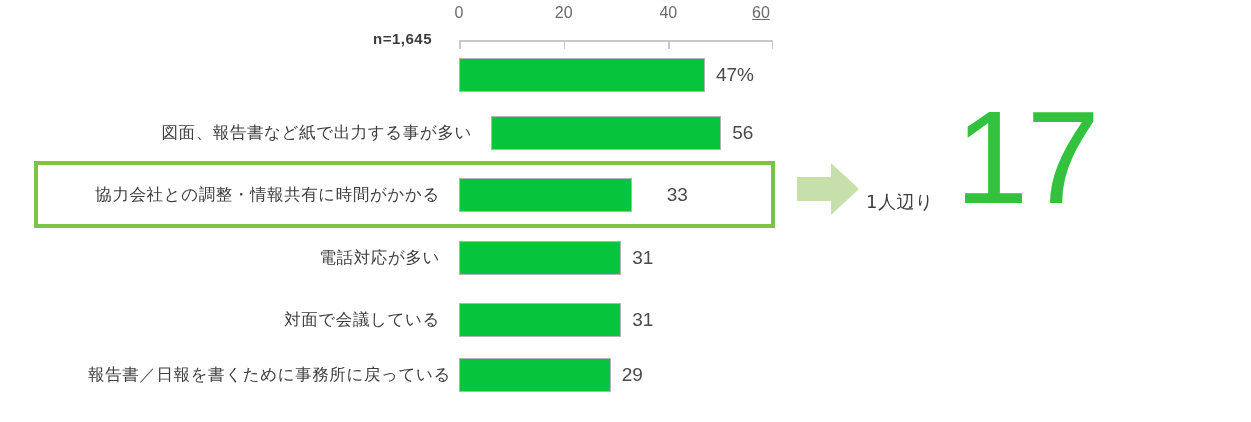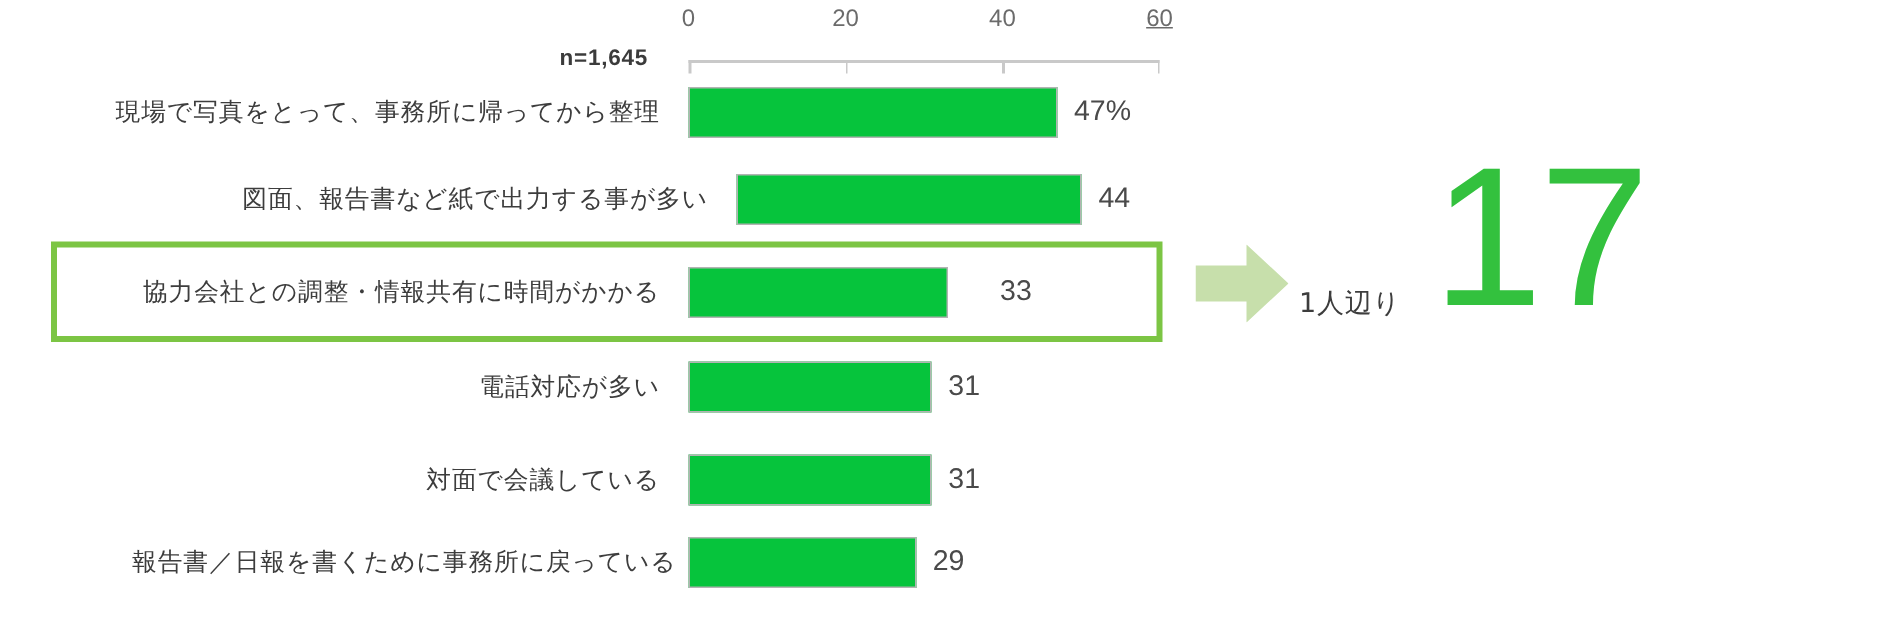"60" span.tick-label { left: 314px -> 302px }
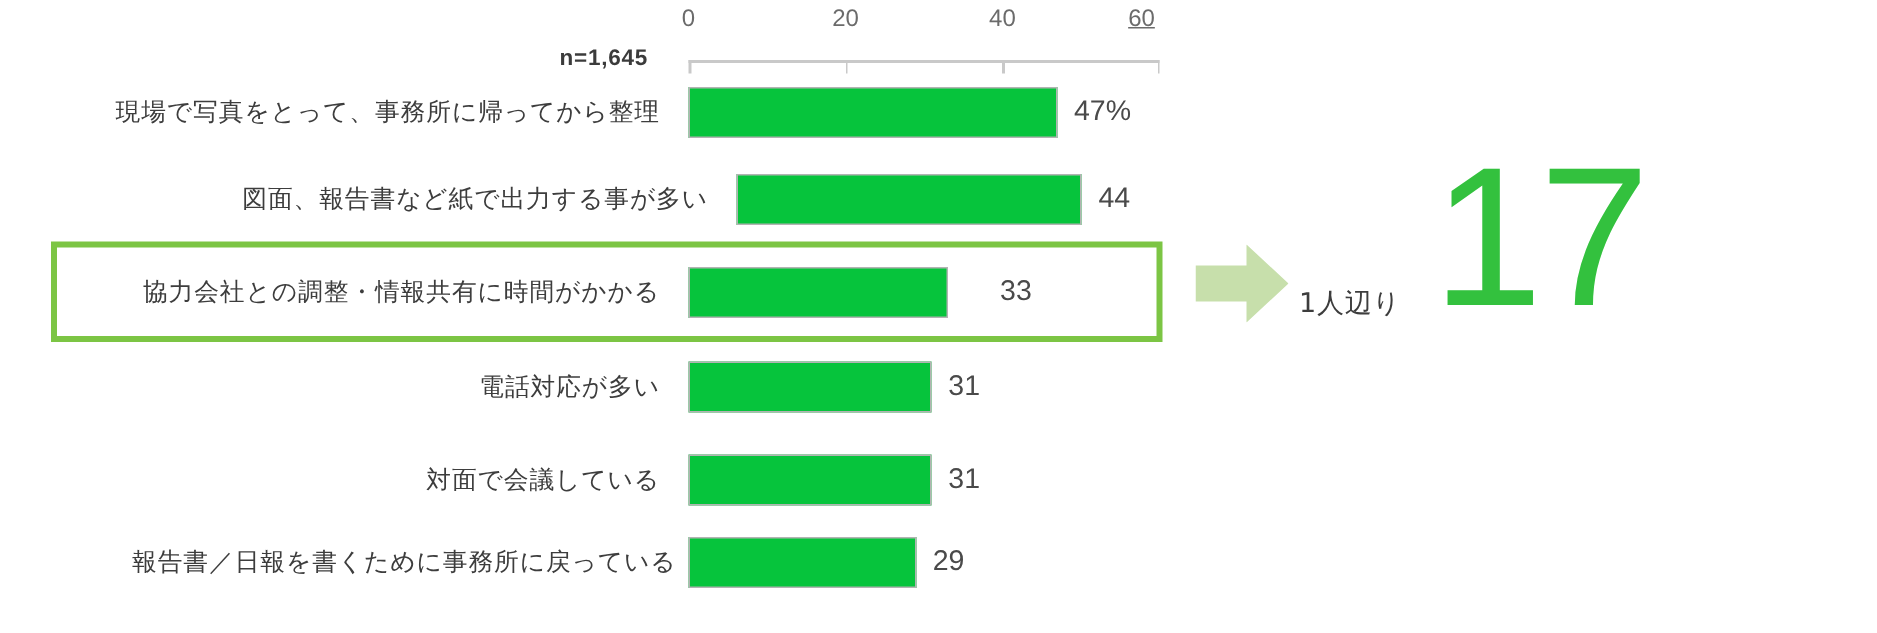"現場で写真をとって、事務所に帰ってから整理" span.row-label { html: <span>現場で写真をとって、事務所に帰ってから整理</span> -> none }
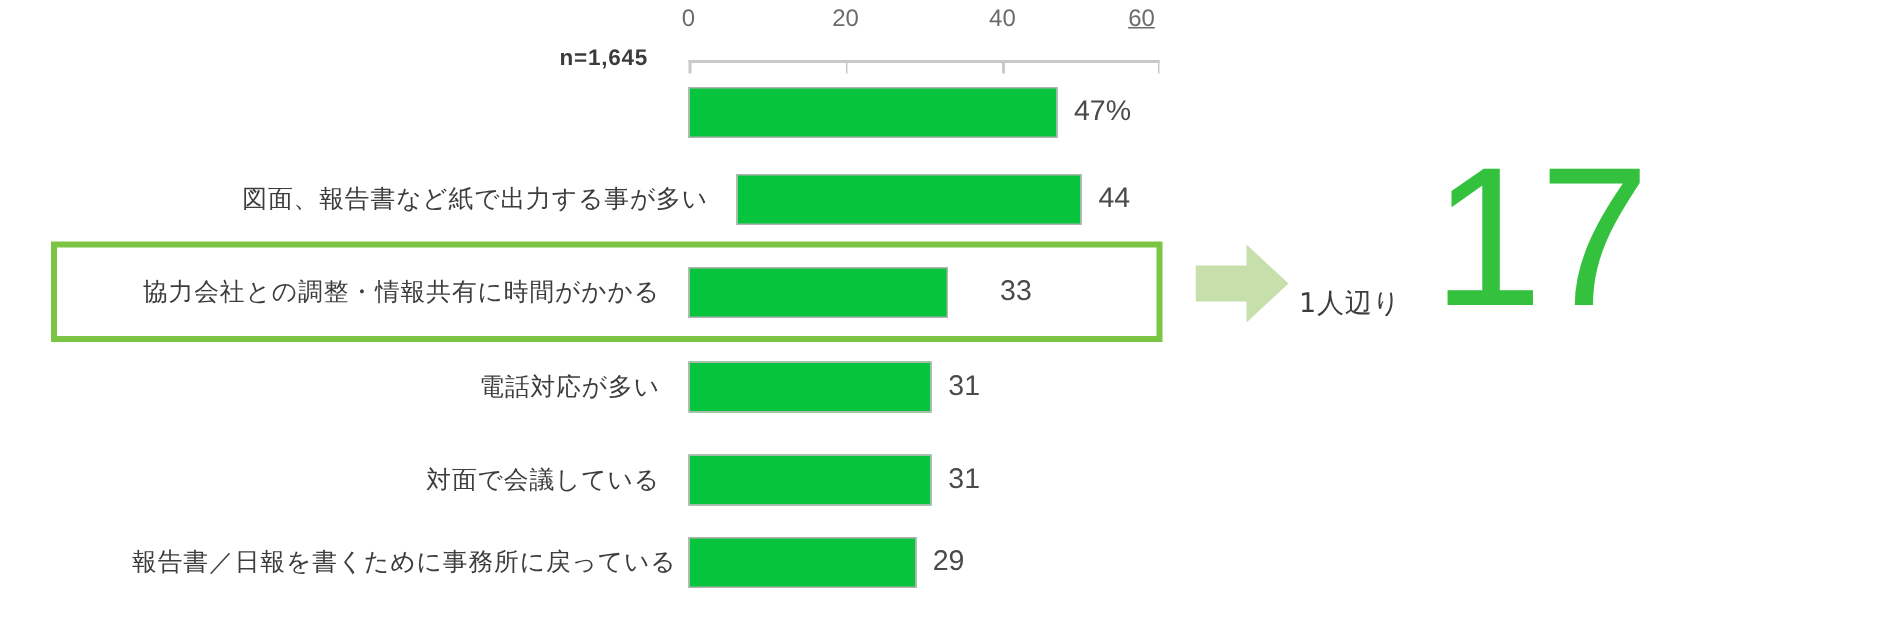"44" span.bar-value { text: 44 -> 56 }
